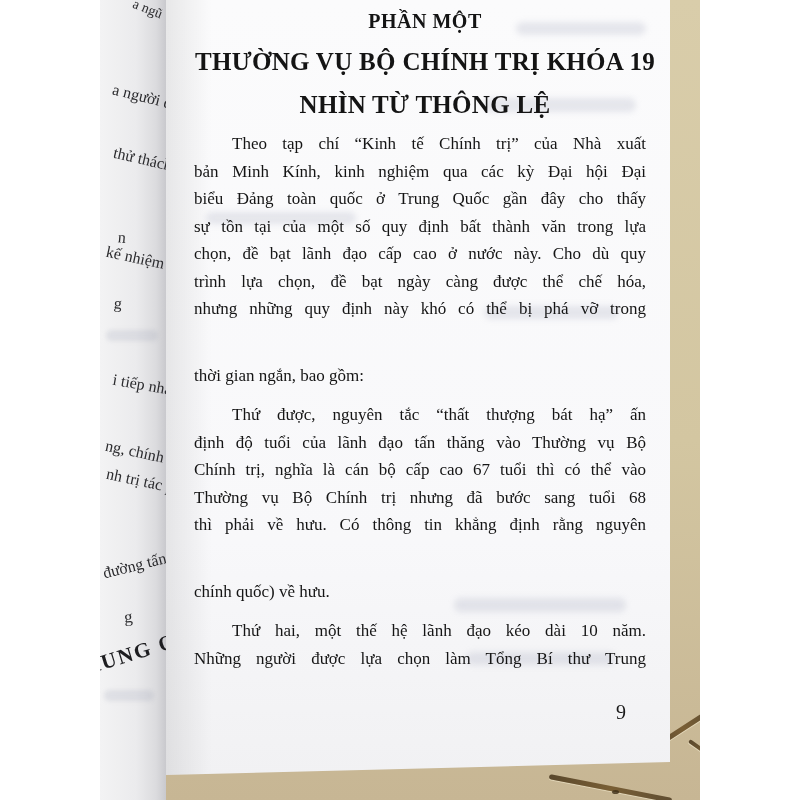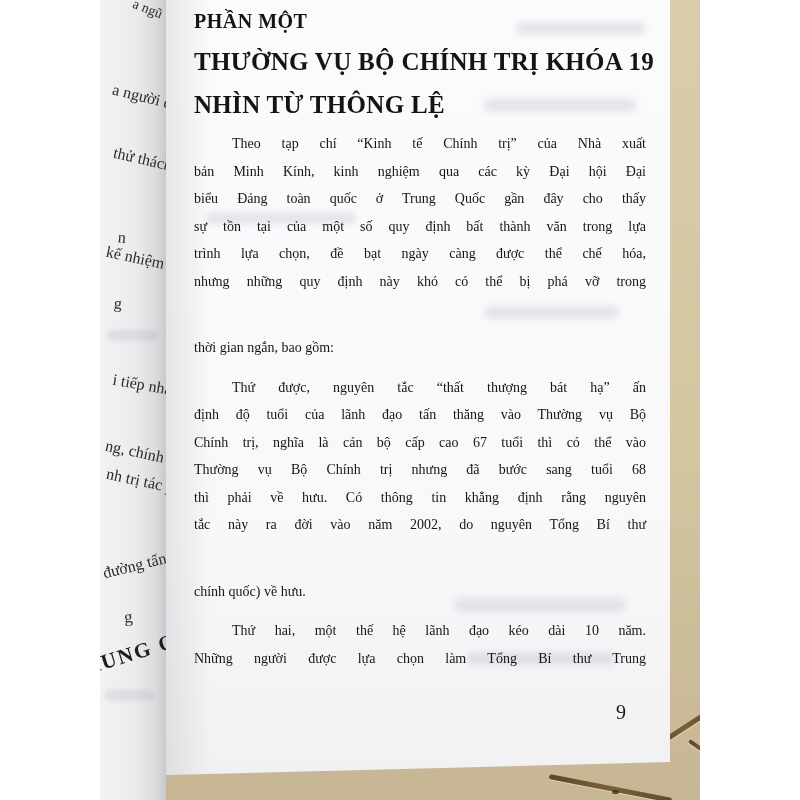"PHẦN MỘT" .heading { text-align: none -> center }
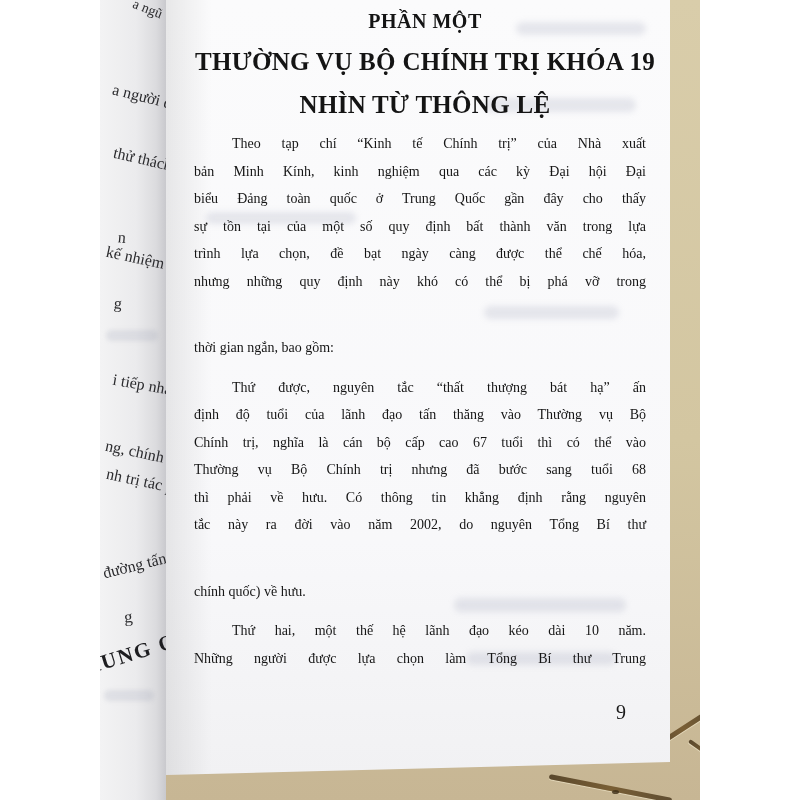"Theo tạp chí “Kinh tế" .body-text { font-size: 14px -> 17px }
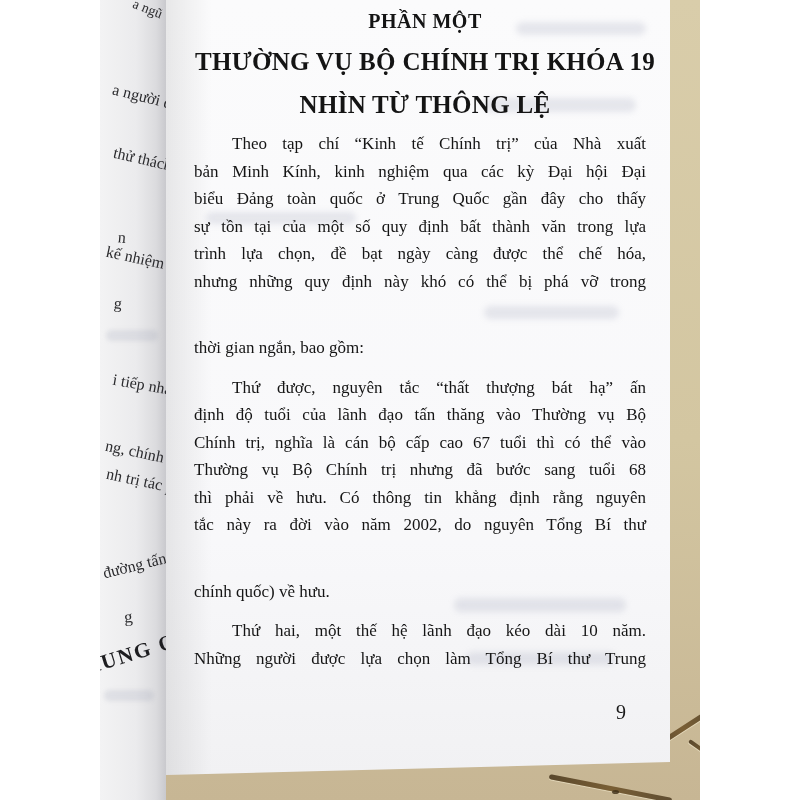"chọn, đề bạt lãnh đạo" div.line { html: none -> <div>chọn, đề bạt lãnh đạo cấp cao ở nước này. Cho dù quy</div> }
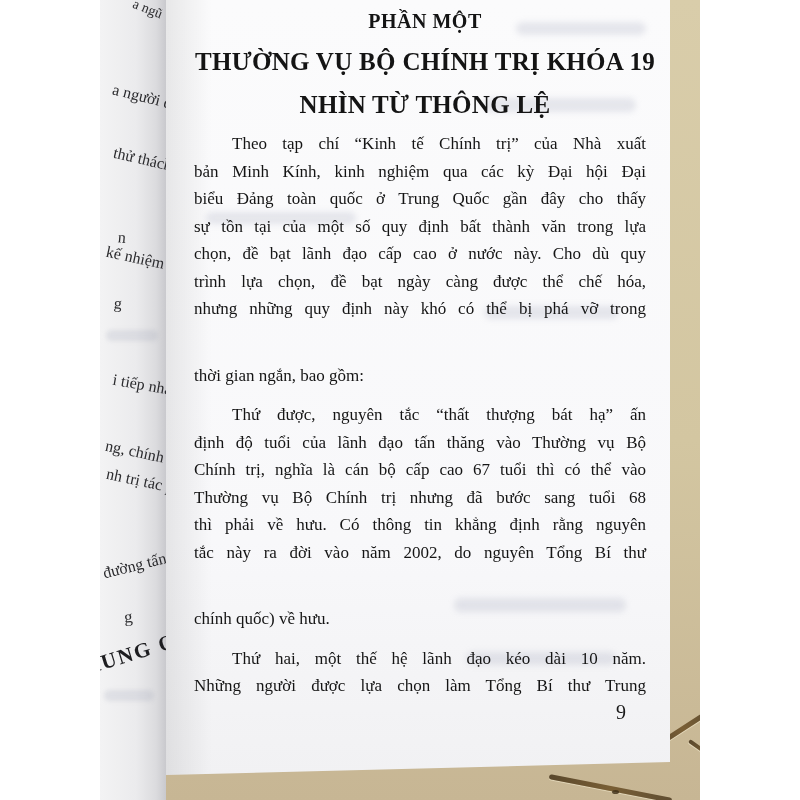"tắc này ra đời vào" div.line { html: <div>tắc này ra đời vào năm 2002, do nguyên Tổng Bí thư</div> -> none }
